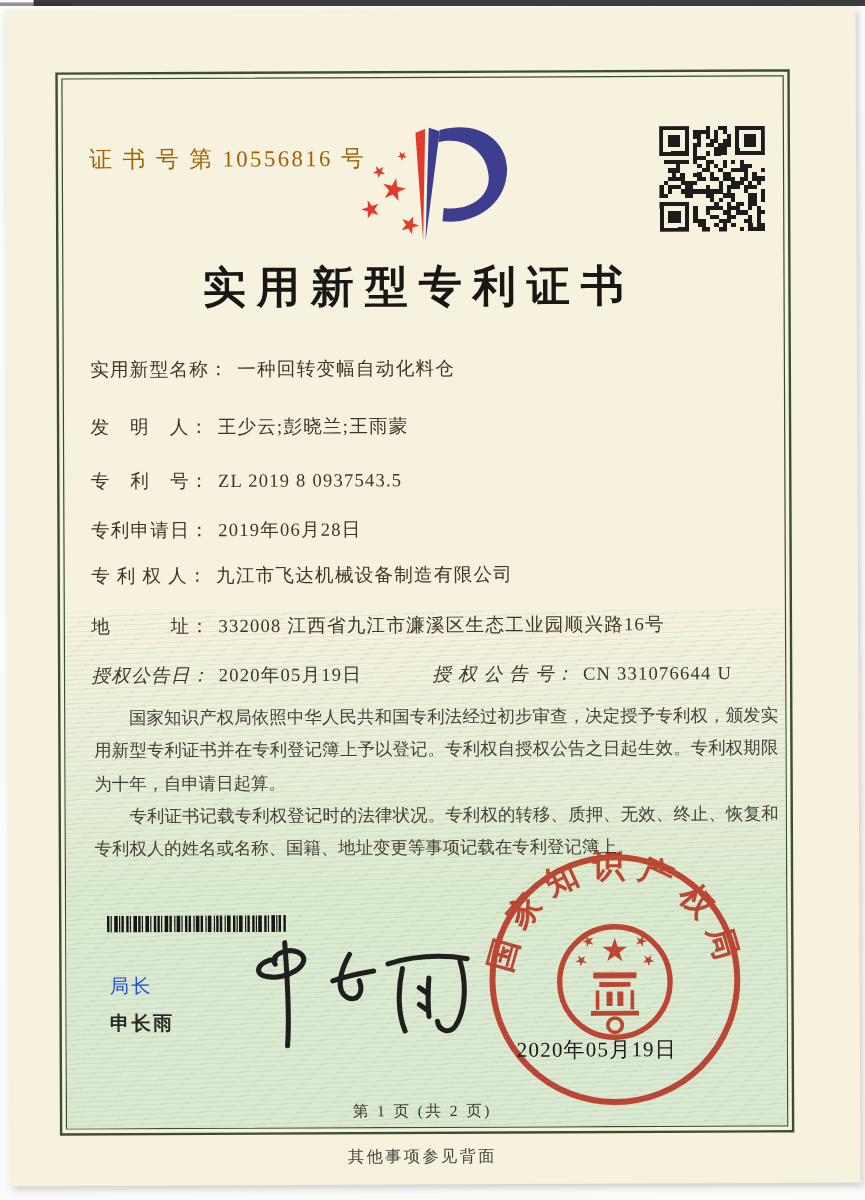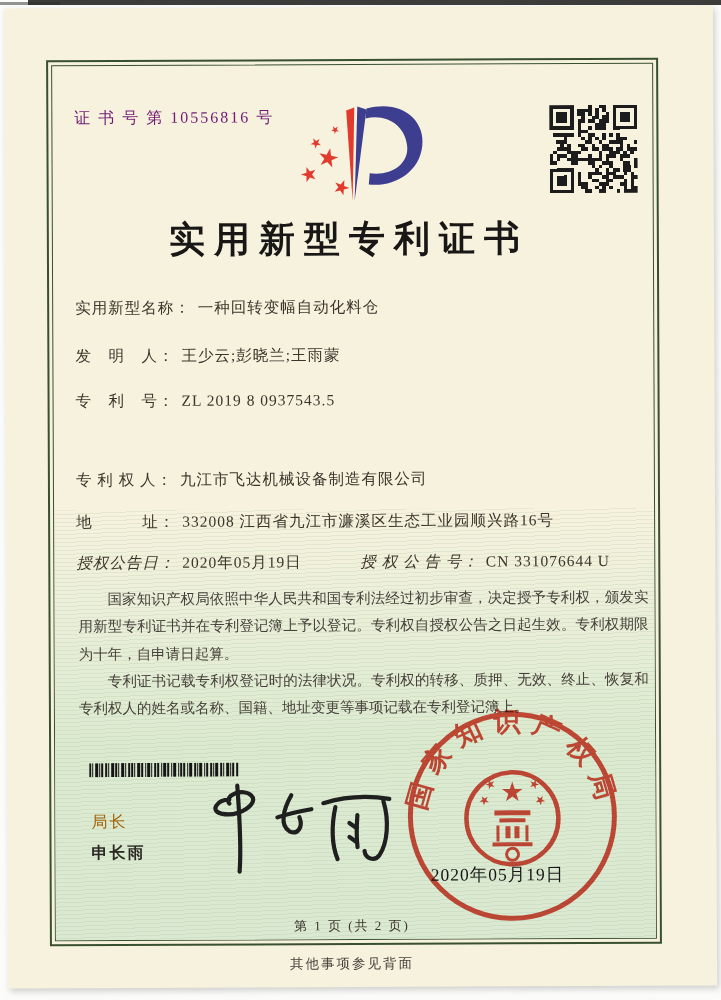"证 书 号 第 10556816" .cert-no { color: #701a75 -> #a16207; font-size: 16px -> 19px; top: 100px -> 112px }
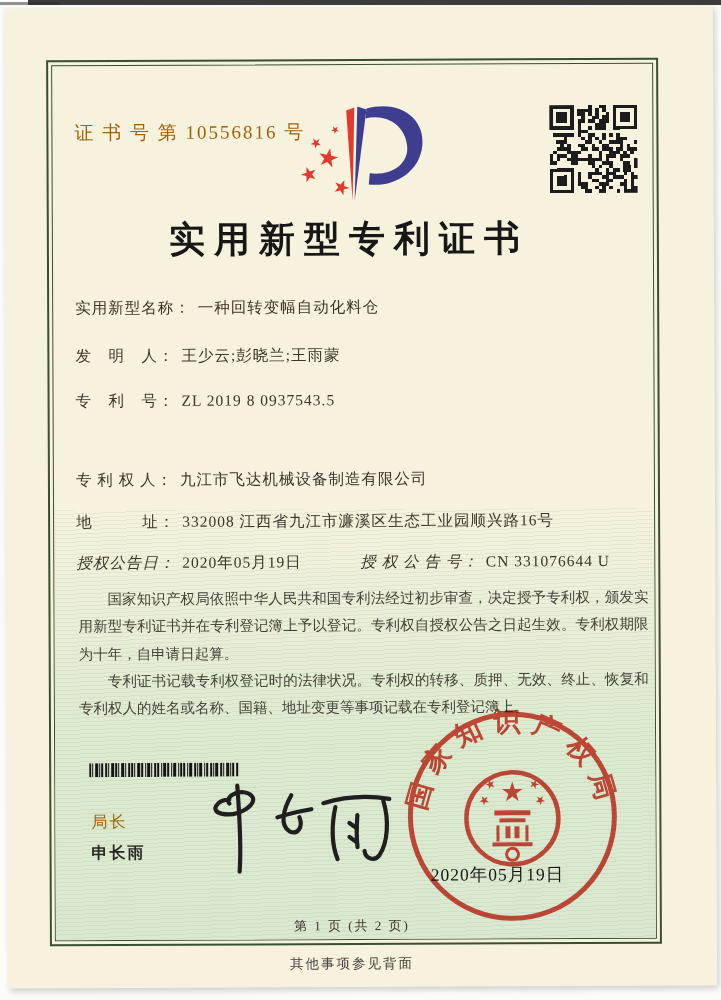"专利申请日： 2019年06月28日" div.abs { html: none -> <div> <span>专利申请日：</span><span>2019年06月28日</span> </div> }
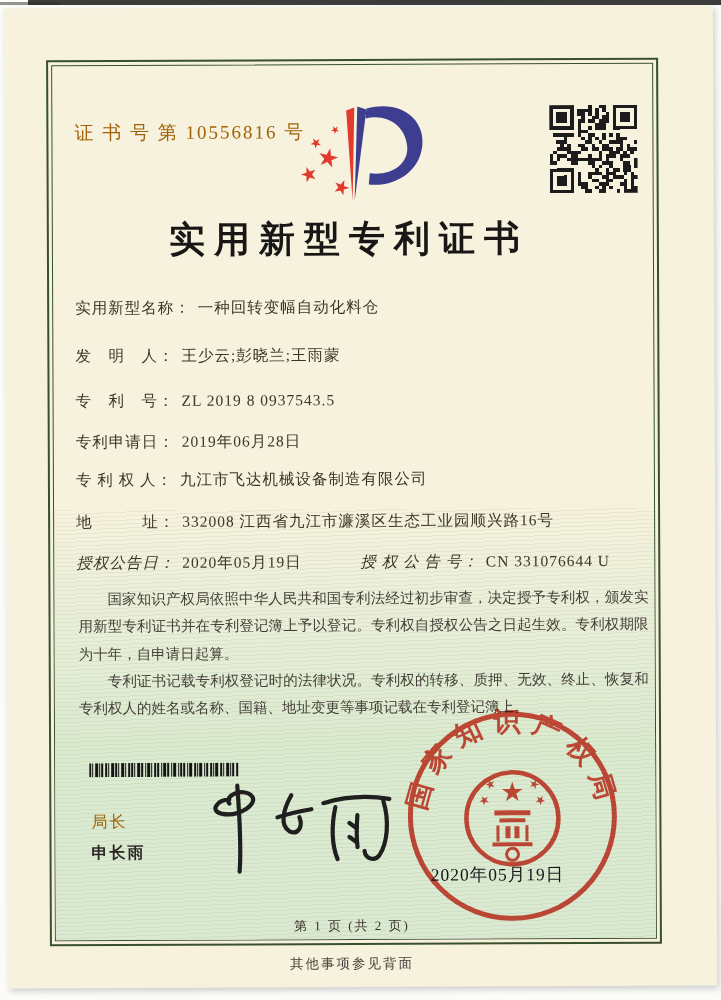"局长" .signer-title { color: #a16207 -> #1d4ed8 }
